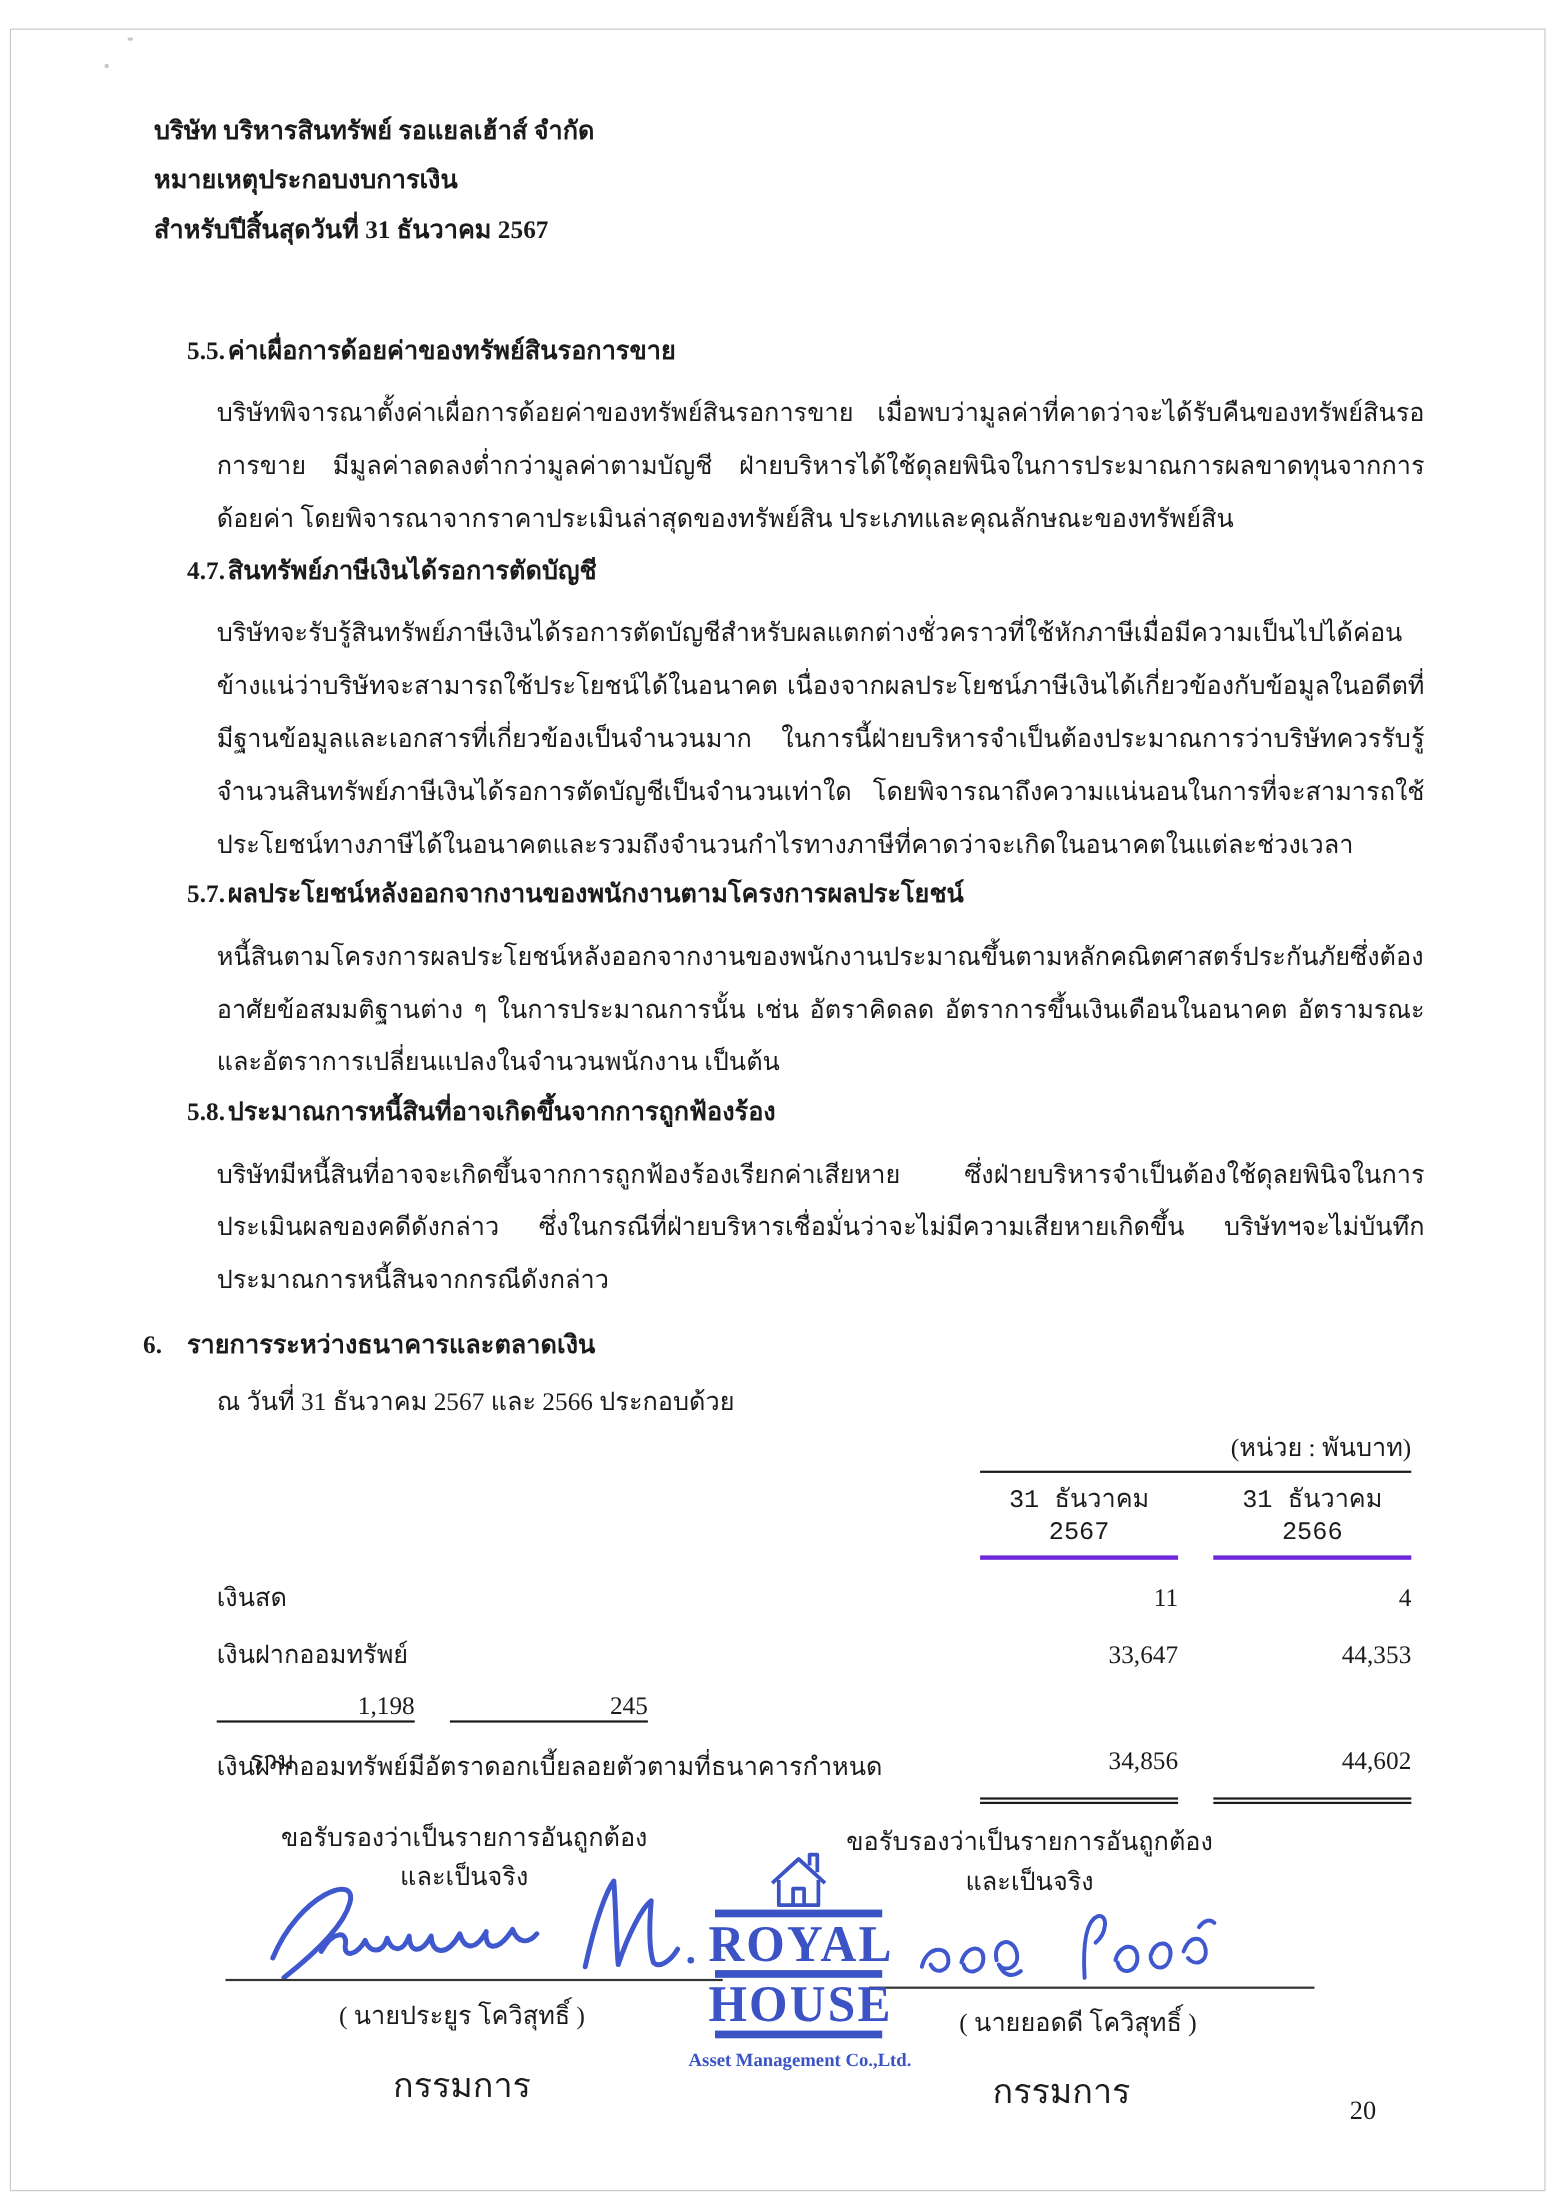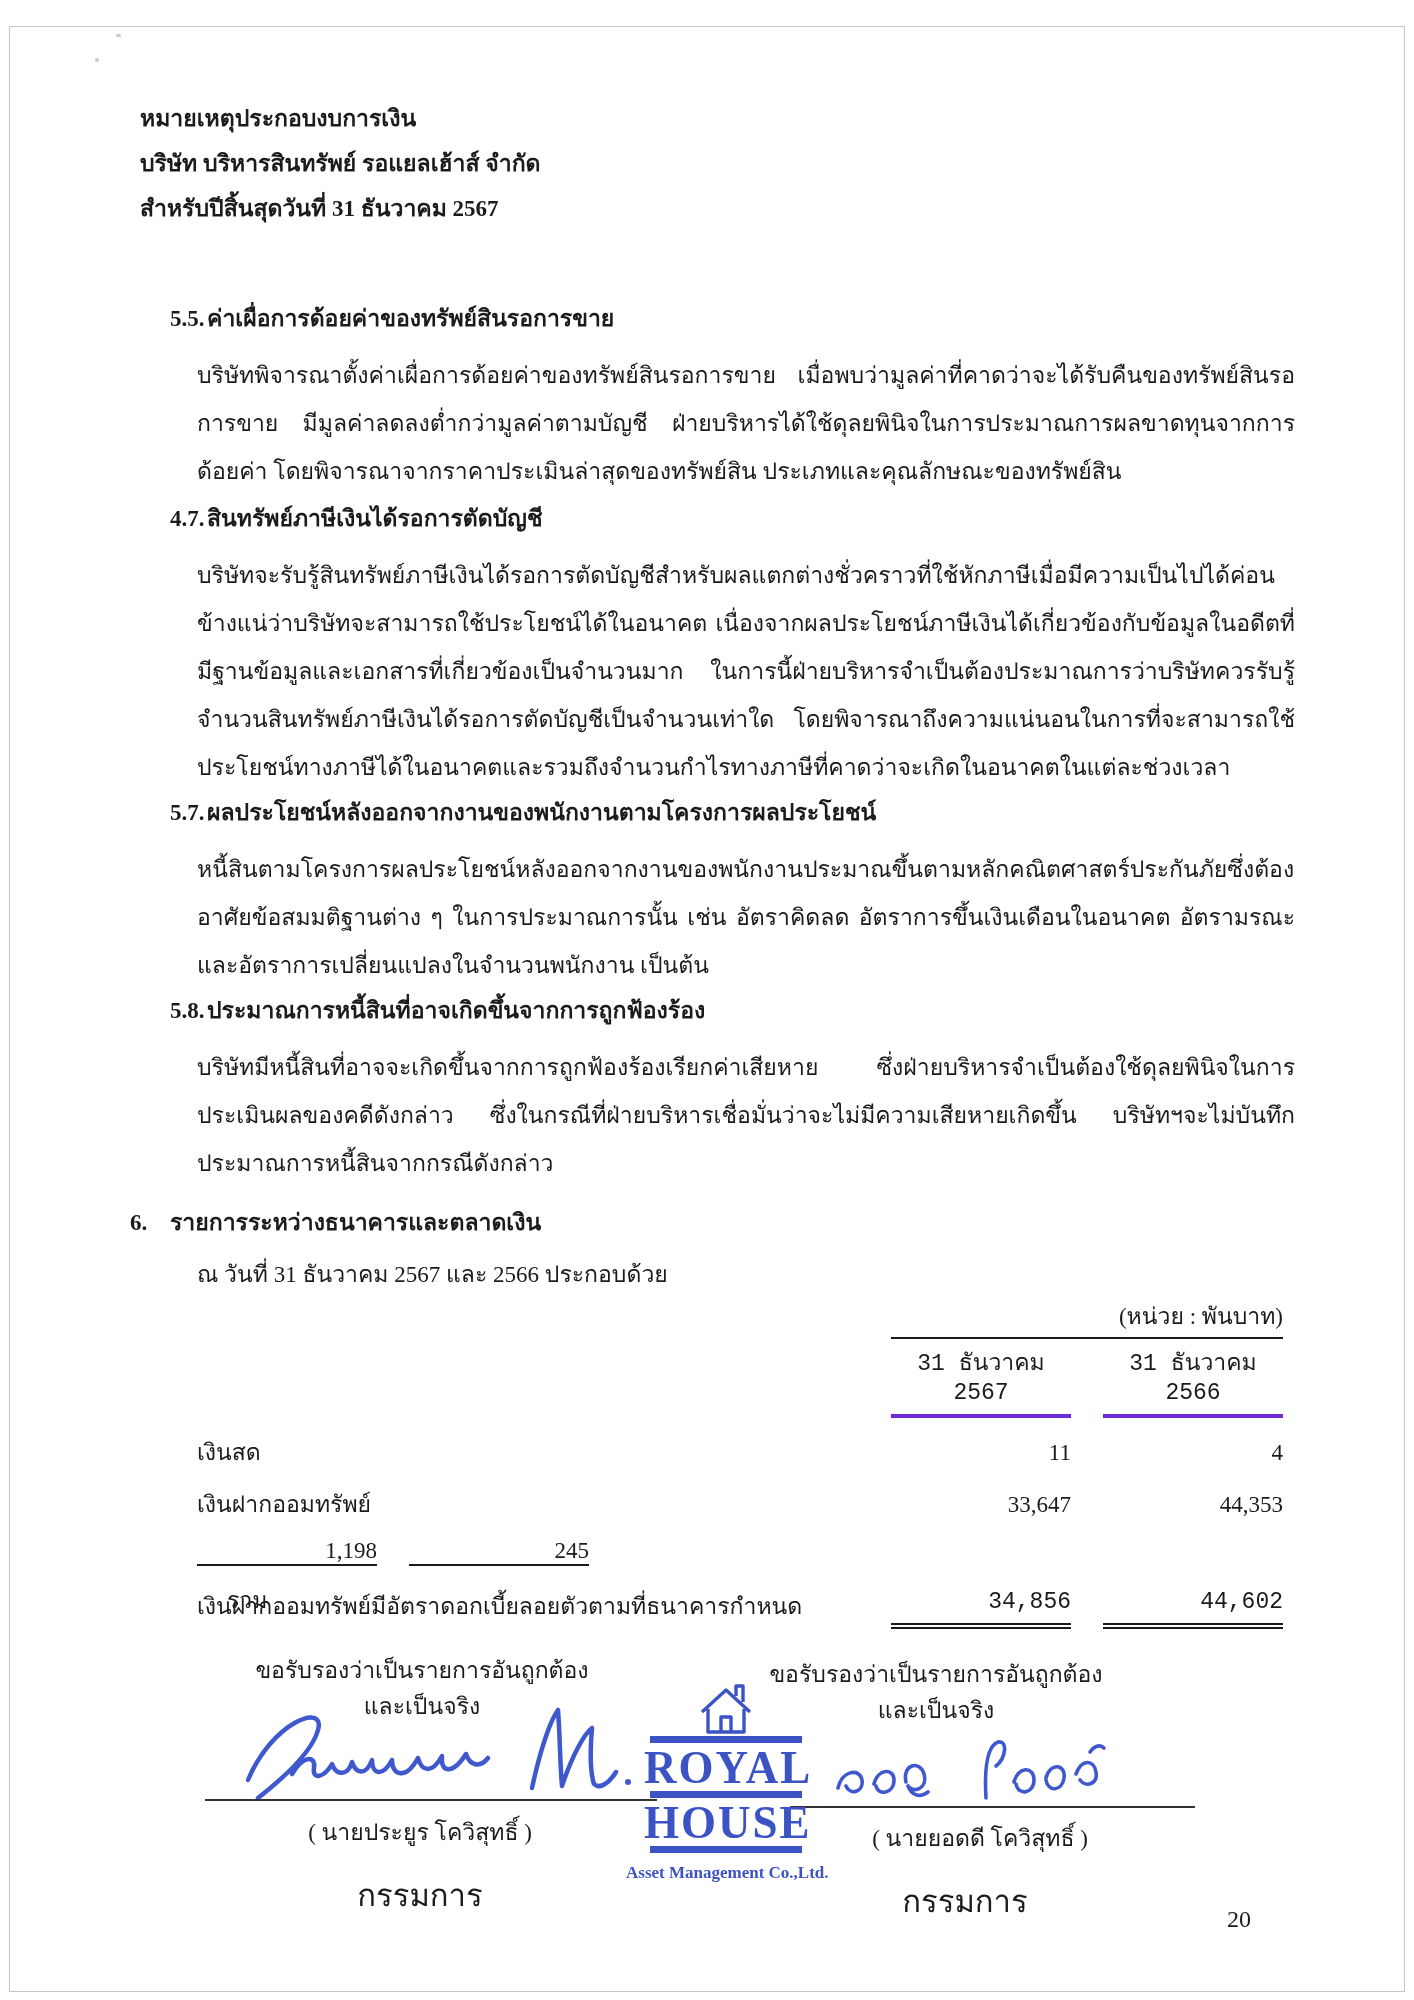"หมายเหตุประกอบงบการเงิน" div { order: before "บริษัท บริหารสินทรัพย์ รอแยลเฮ้าส์ จำกัด" -> after "บริษัท บริหารสินทรัพย์ รอแยลเฮ้าส์ จำกัด" }
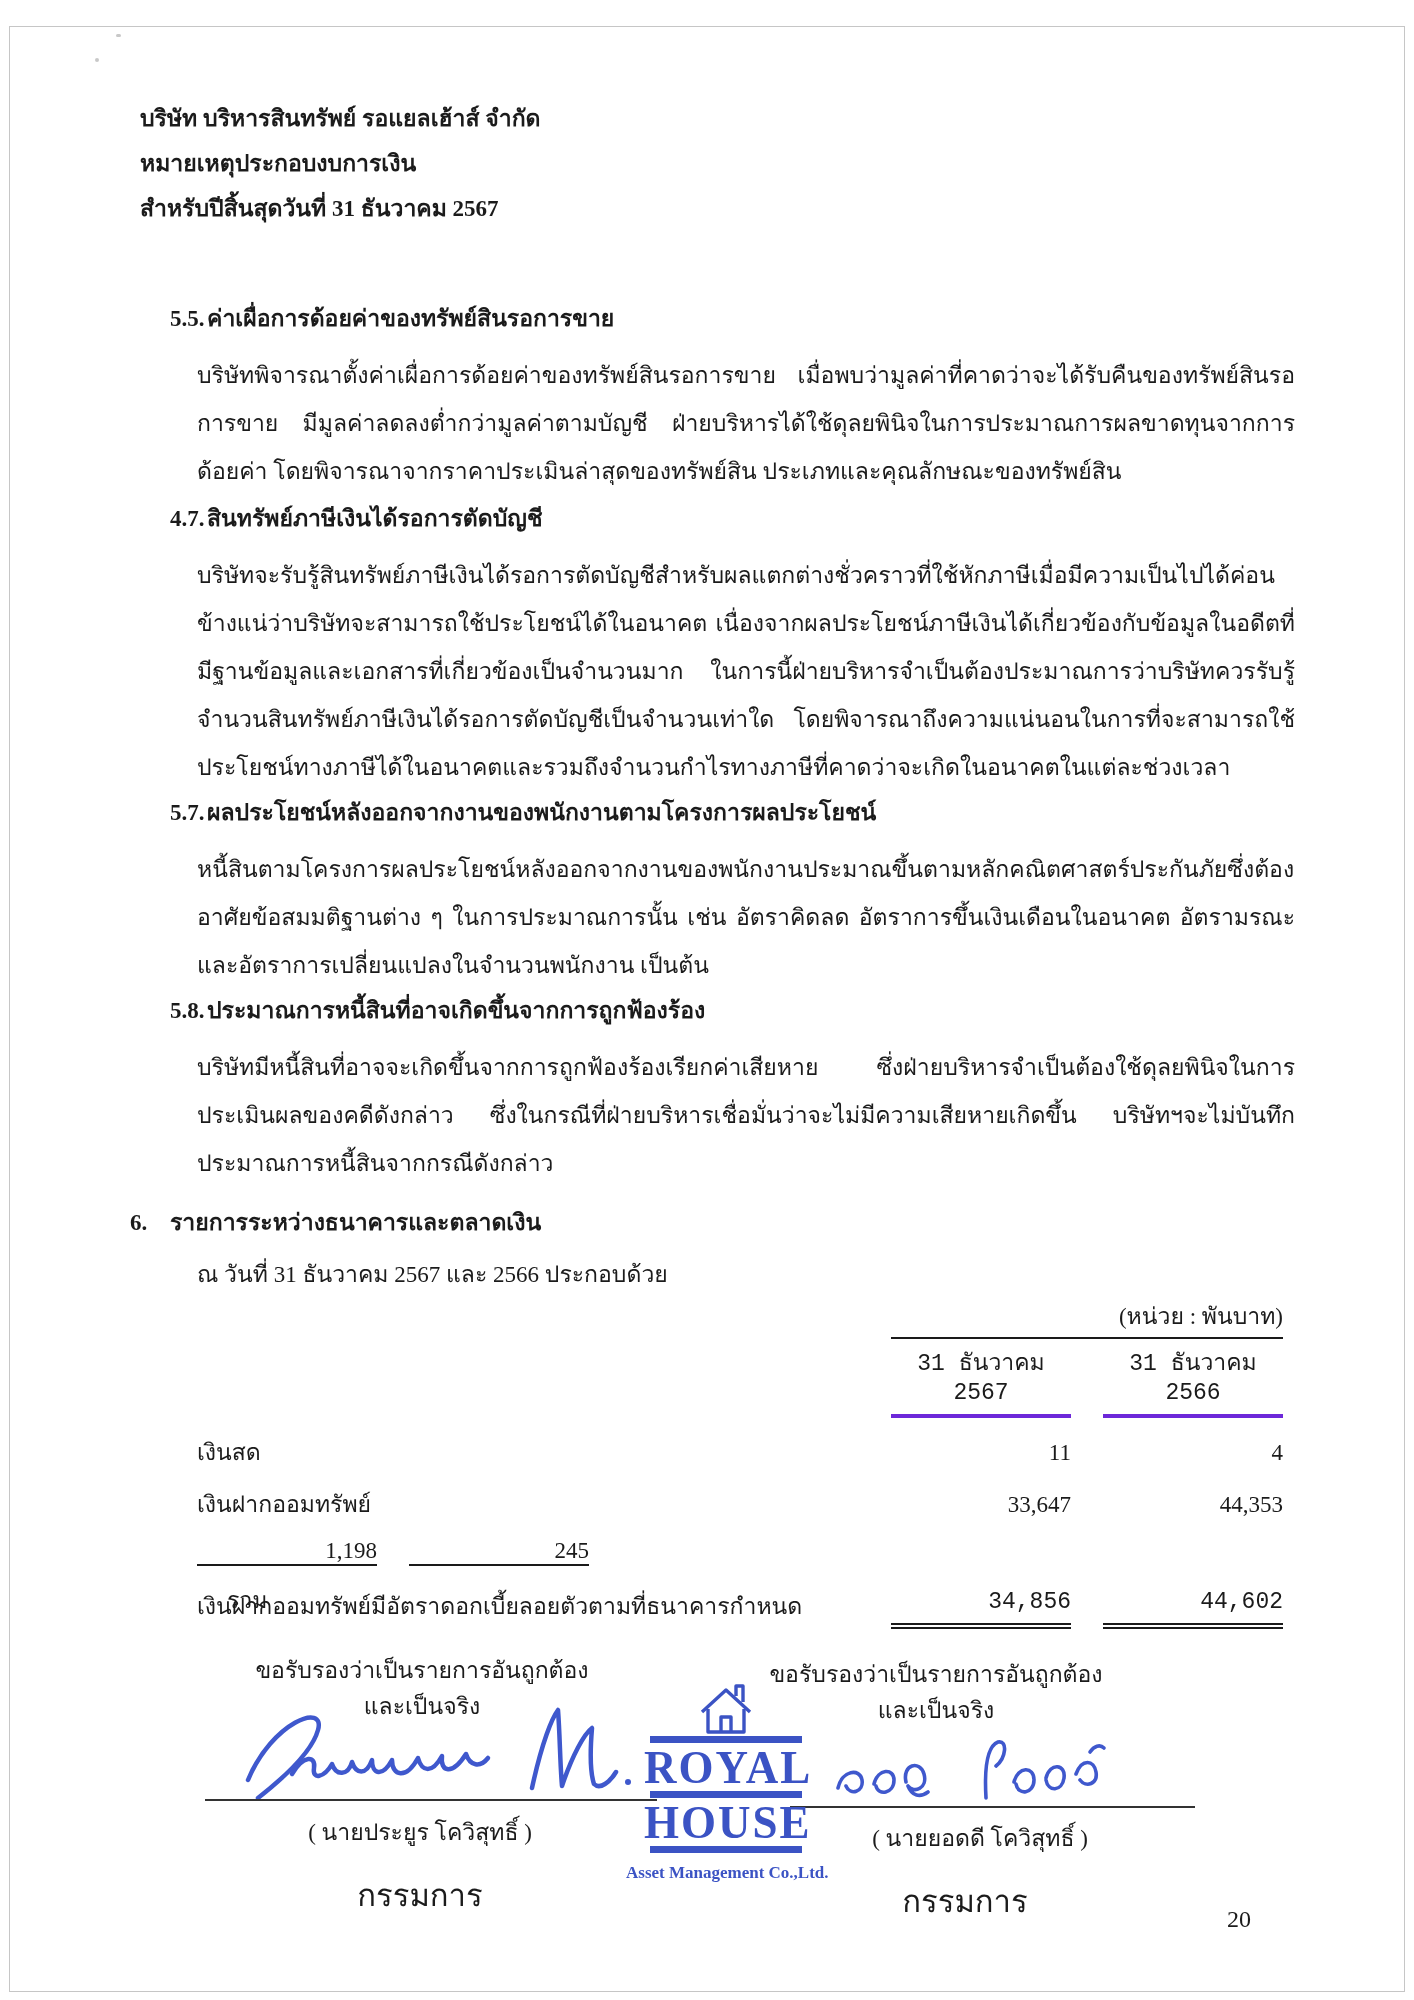"34,856" .trow.total .tc { font-family: Liberation Mono, monospace -> none; padding-bottom: 8px -> 20px }
